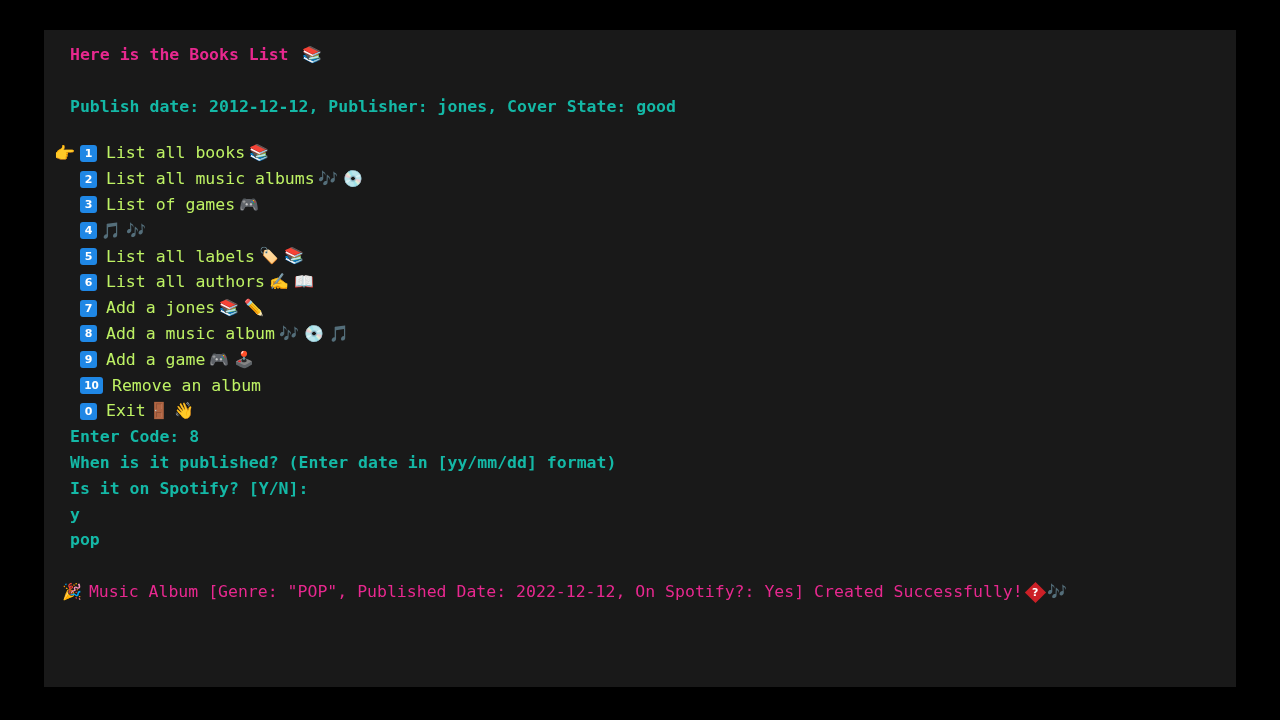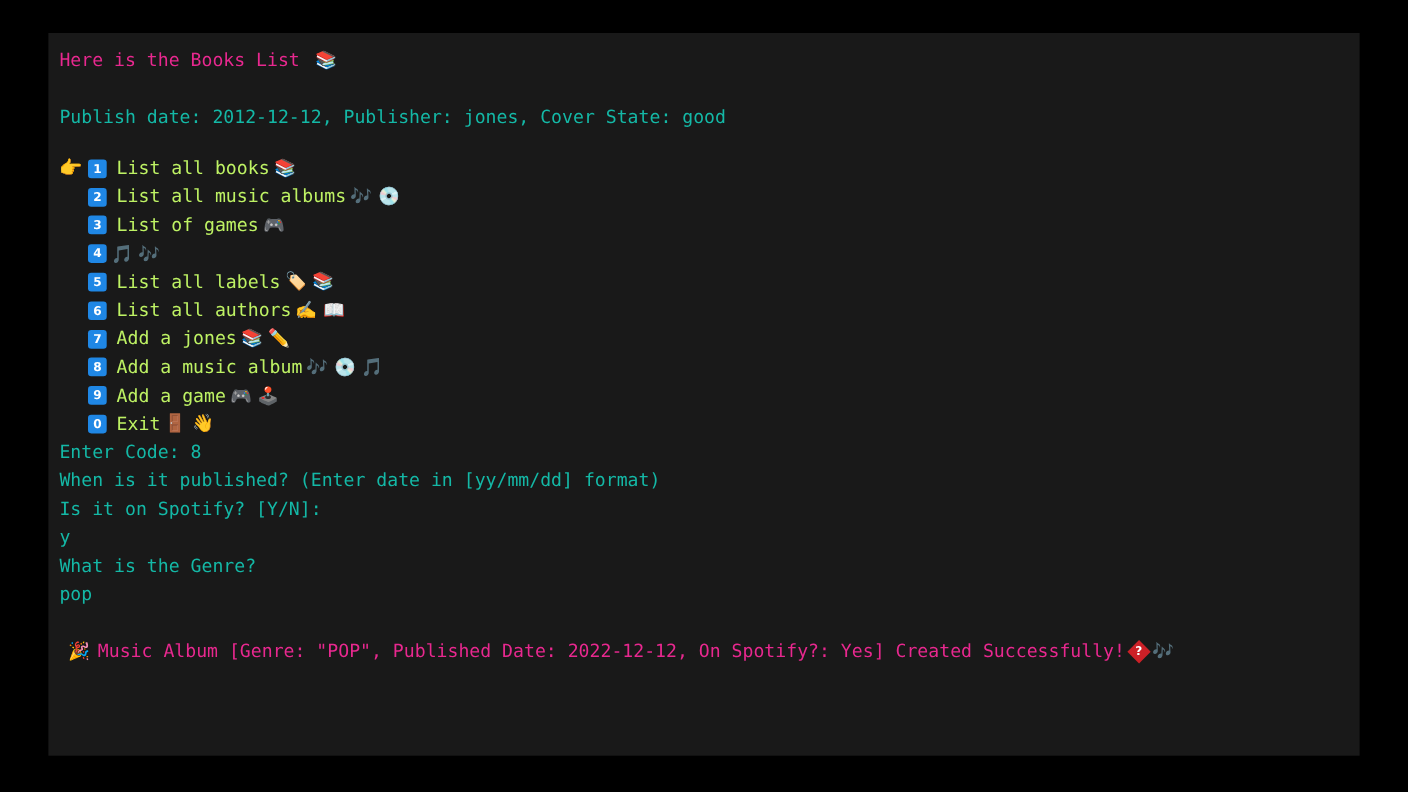"Here is the Books List" .line { font-weight: none -> bold; padding-left: 10px -> 26px }
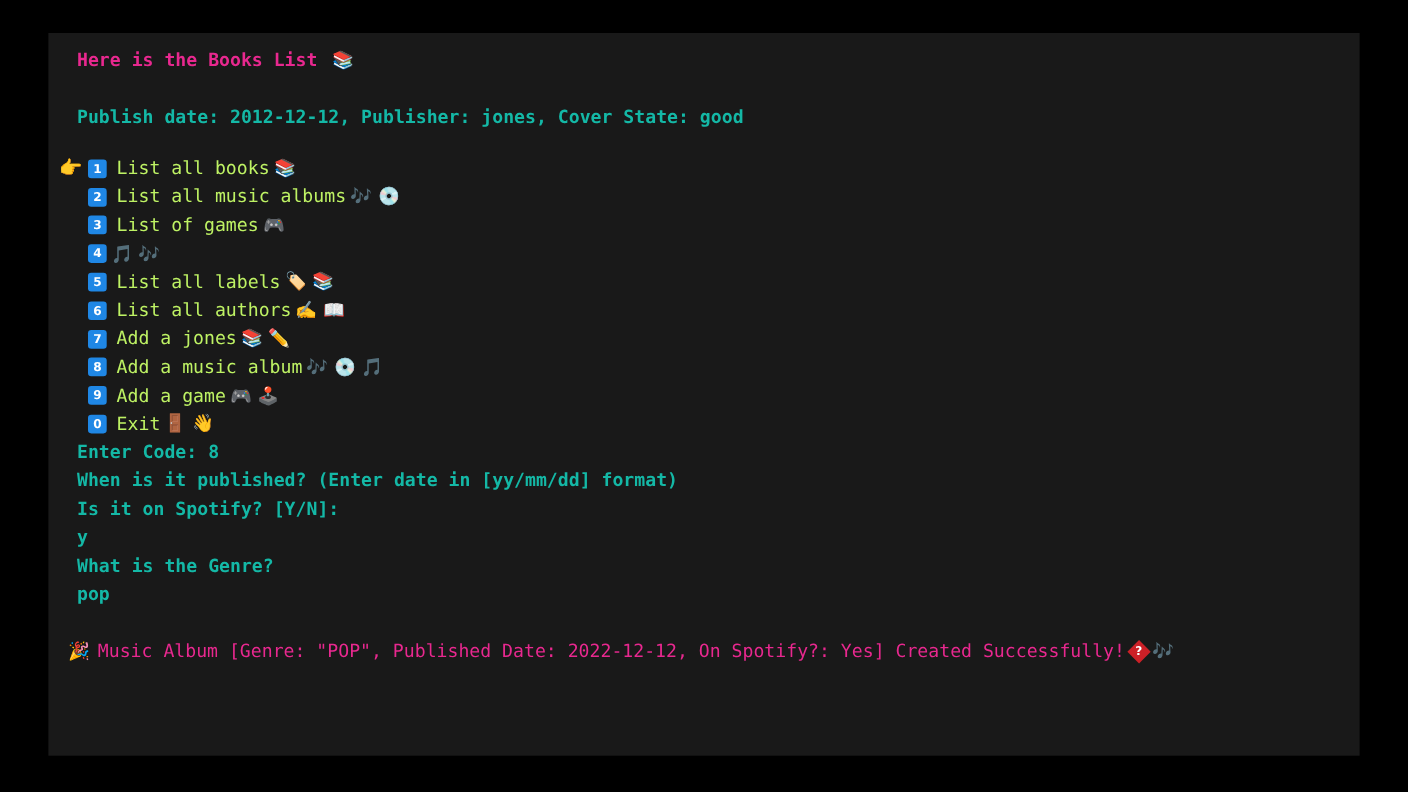"10" div.menu-row { html: none -> <div> <span></span> <span>10</span> <span>Remove an album</span> <span></span> </div> }
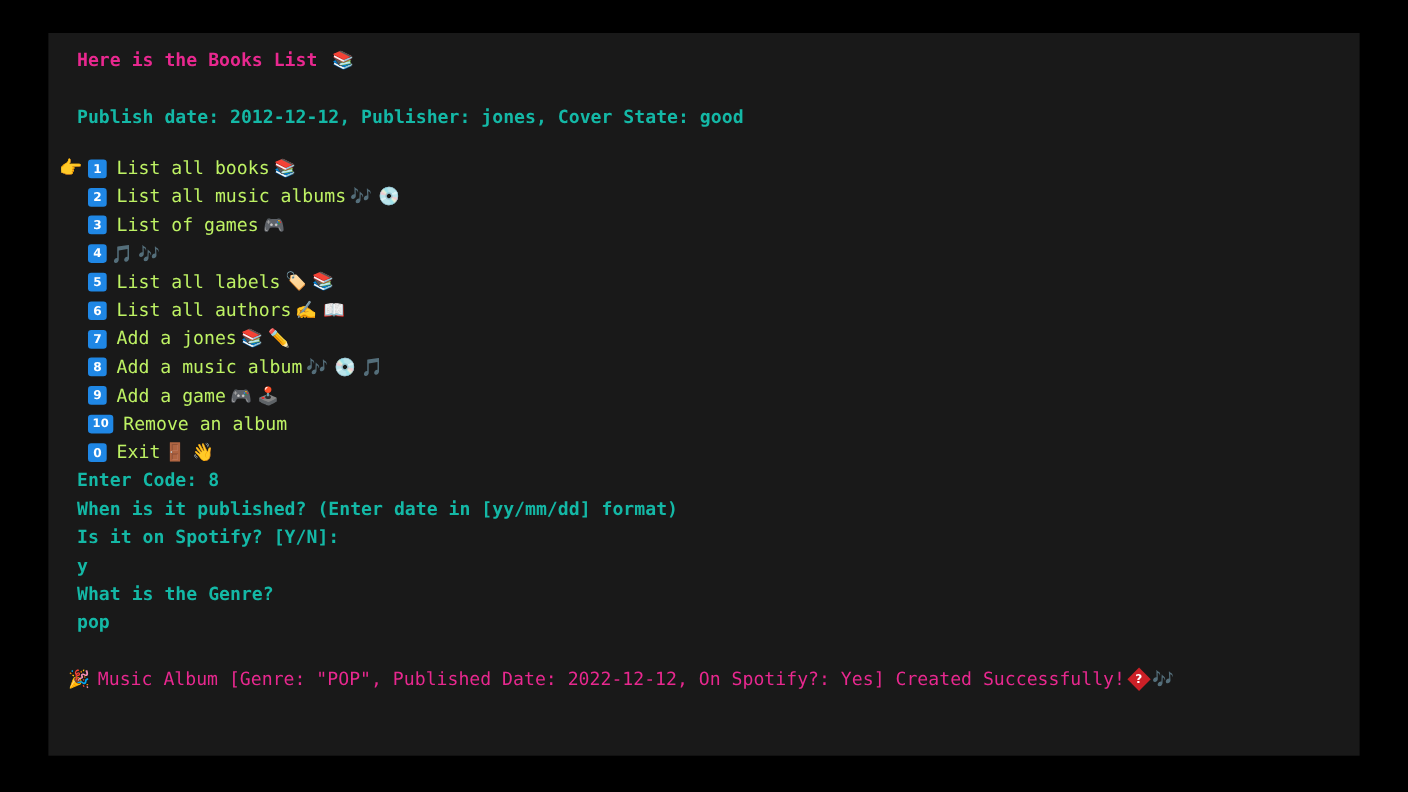"What is the Genre?" div.line { html: <div>What is the Genre?</div> -> none }
